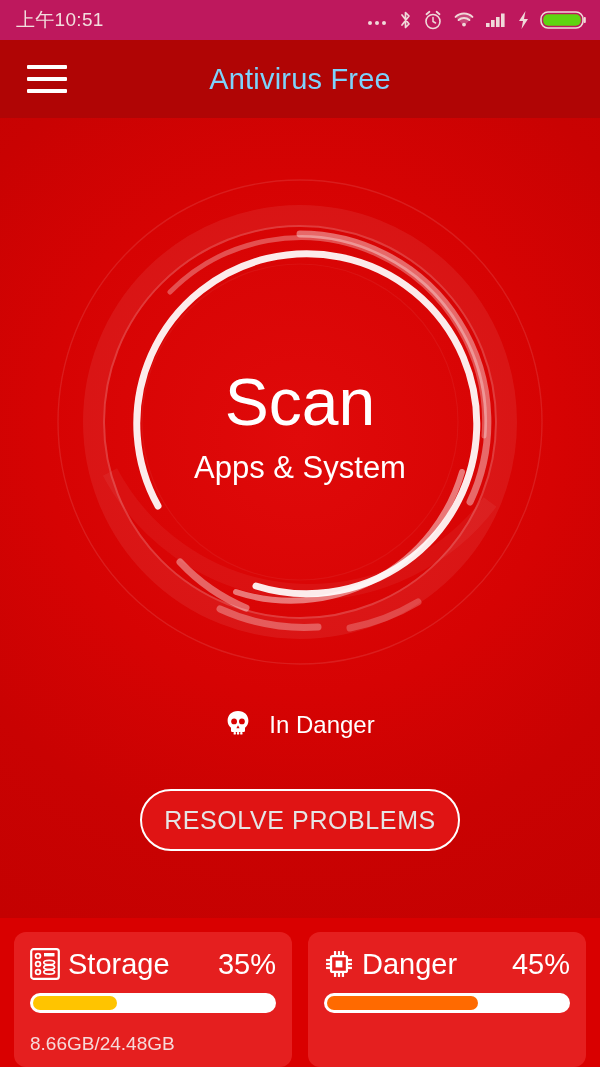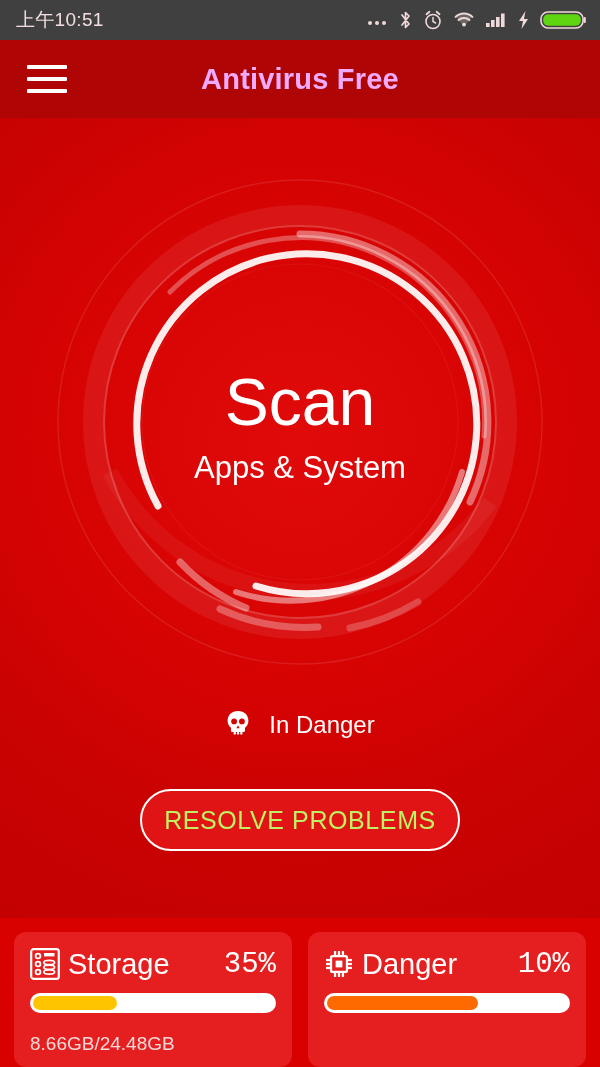"上午10:51" div.statusbar { background: #404040 -> #be185d }
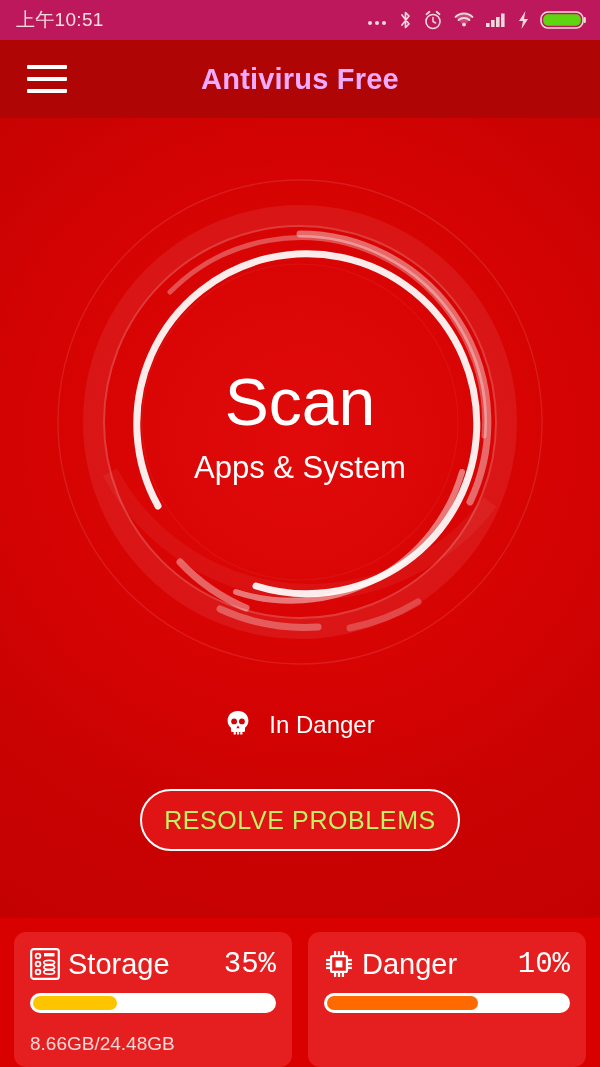"Antivirus Free" .app-title { color: #f0abfc -> #7dd3fc; font-weight: 700 -> 400 }
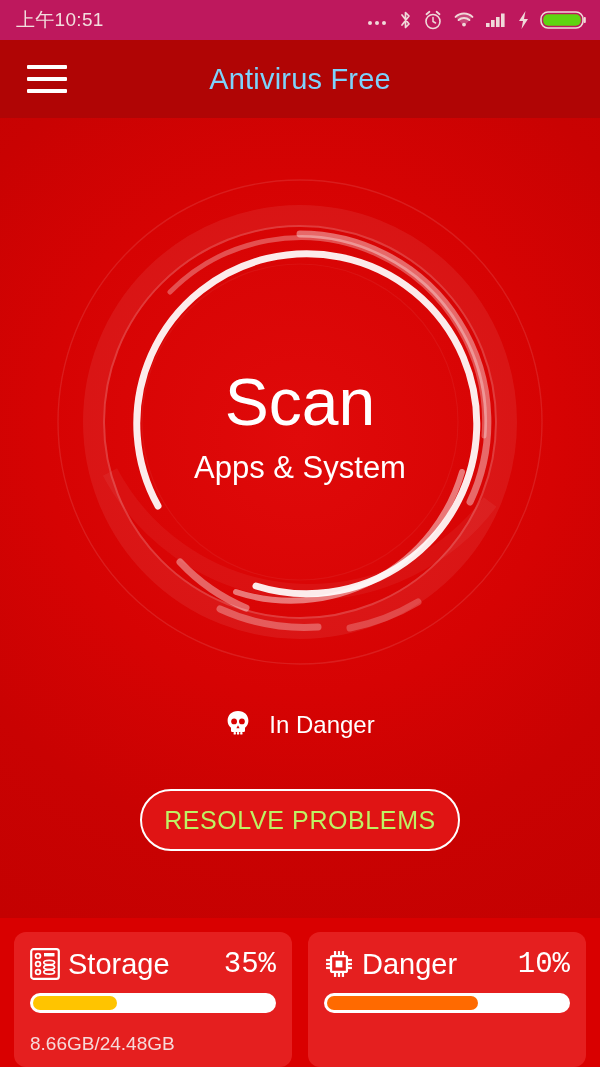"RESOLVE PROBLEMS" .resolve-btn { color: #bef264 -> #e5e5e5 }
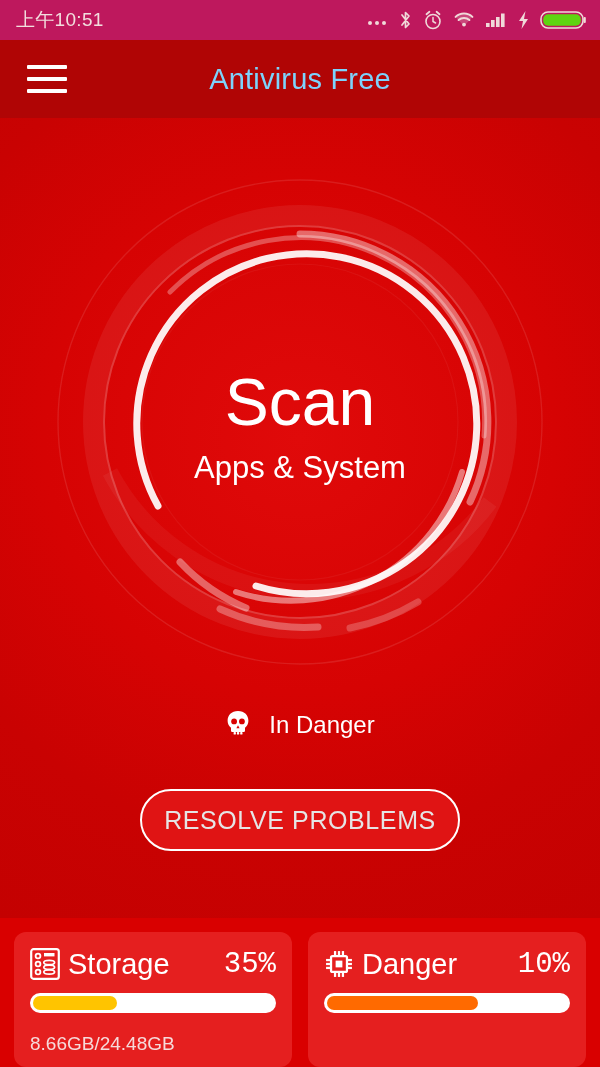"35%" .card-pct { font-family: Liberation Mono, monospace -> none }
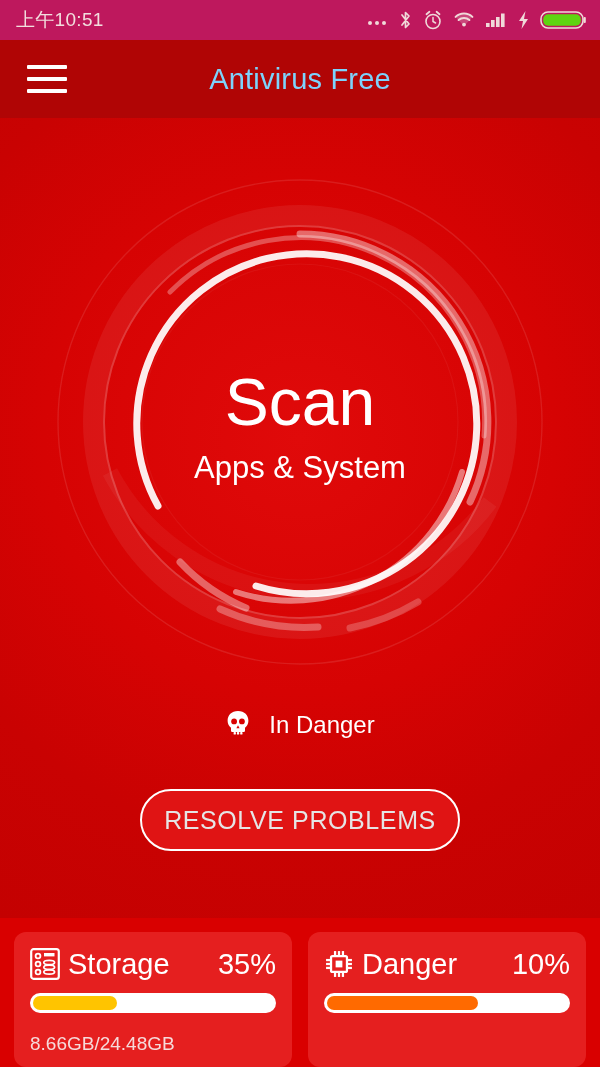"10%" span.card-pct { text: 10% -> 45% }
